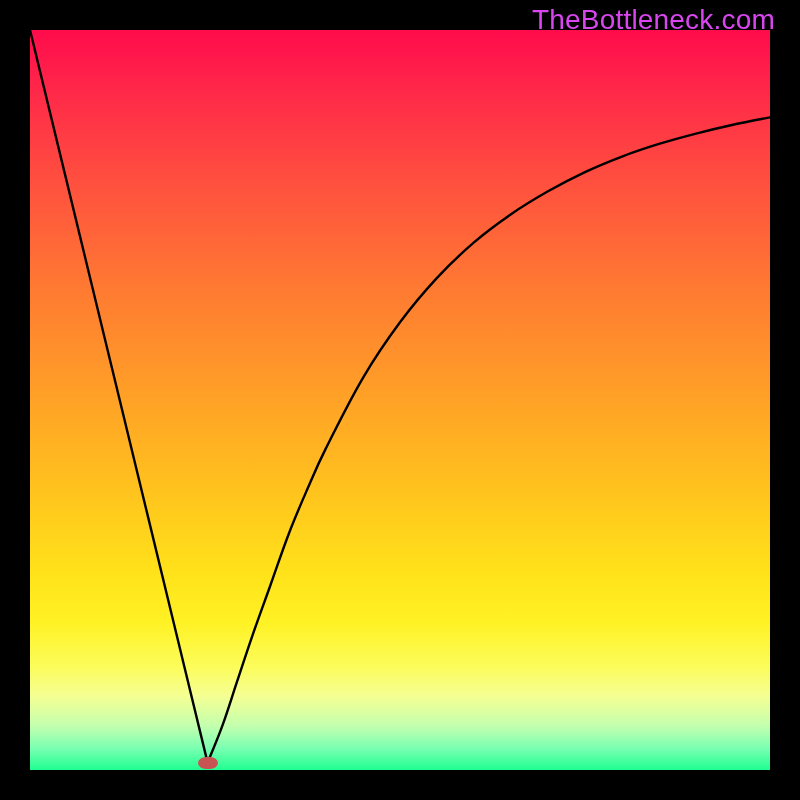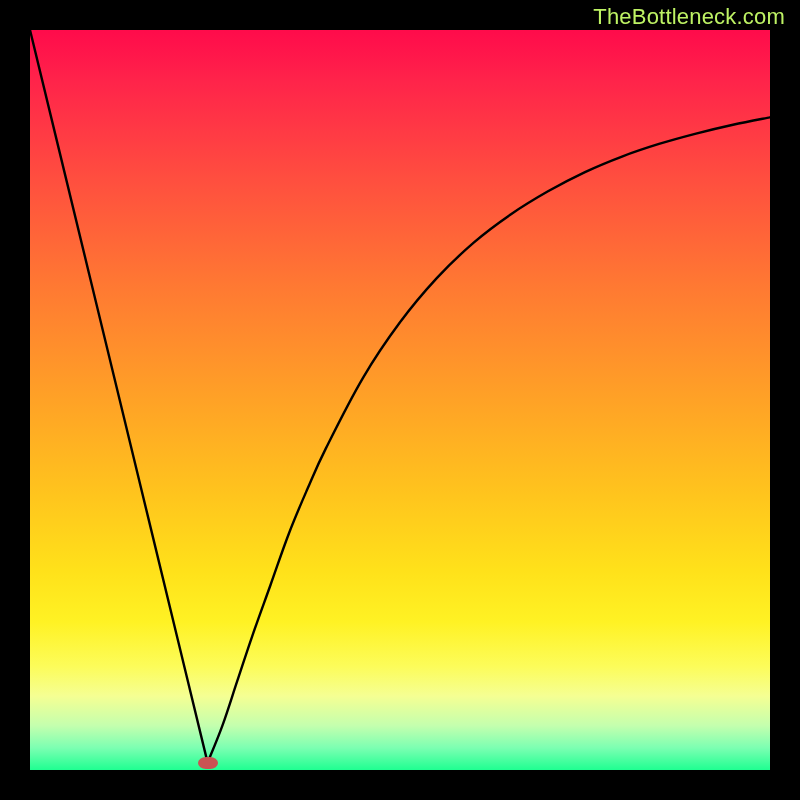"TheBottleneck.com" .watermark { color: #bef264 -> #d946ef; font-size: 22px -> 28px; right: 15px -> 25px }
